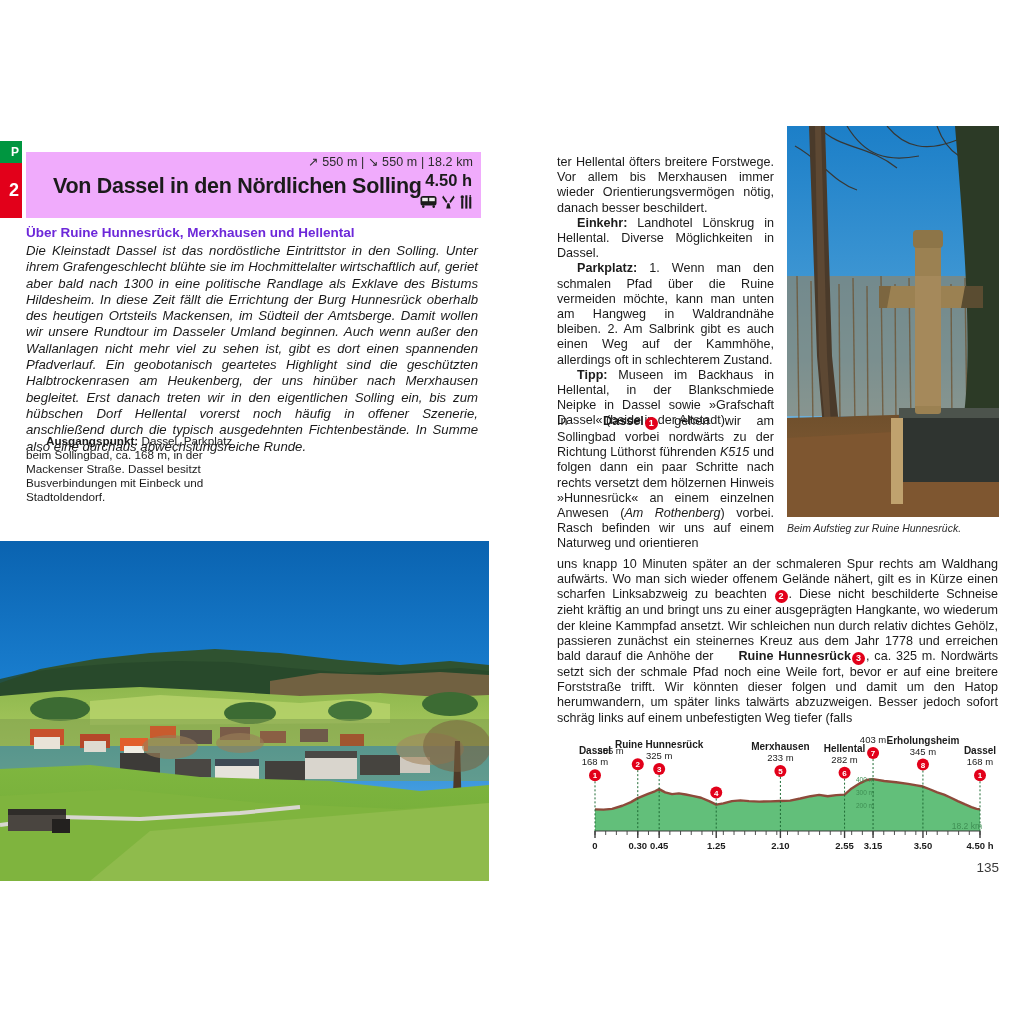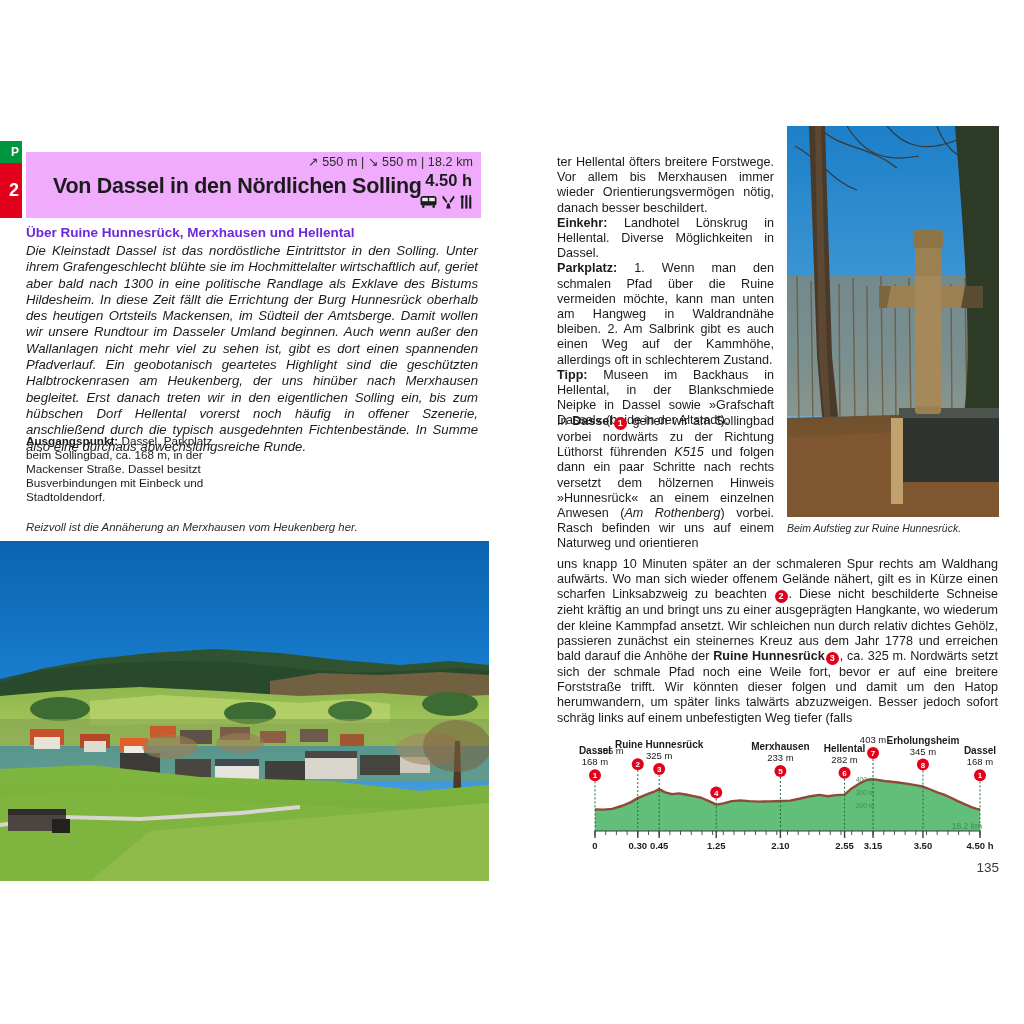"Einkehr:" .bold { margin-left: none -> 20px }
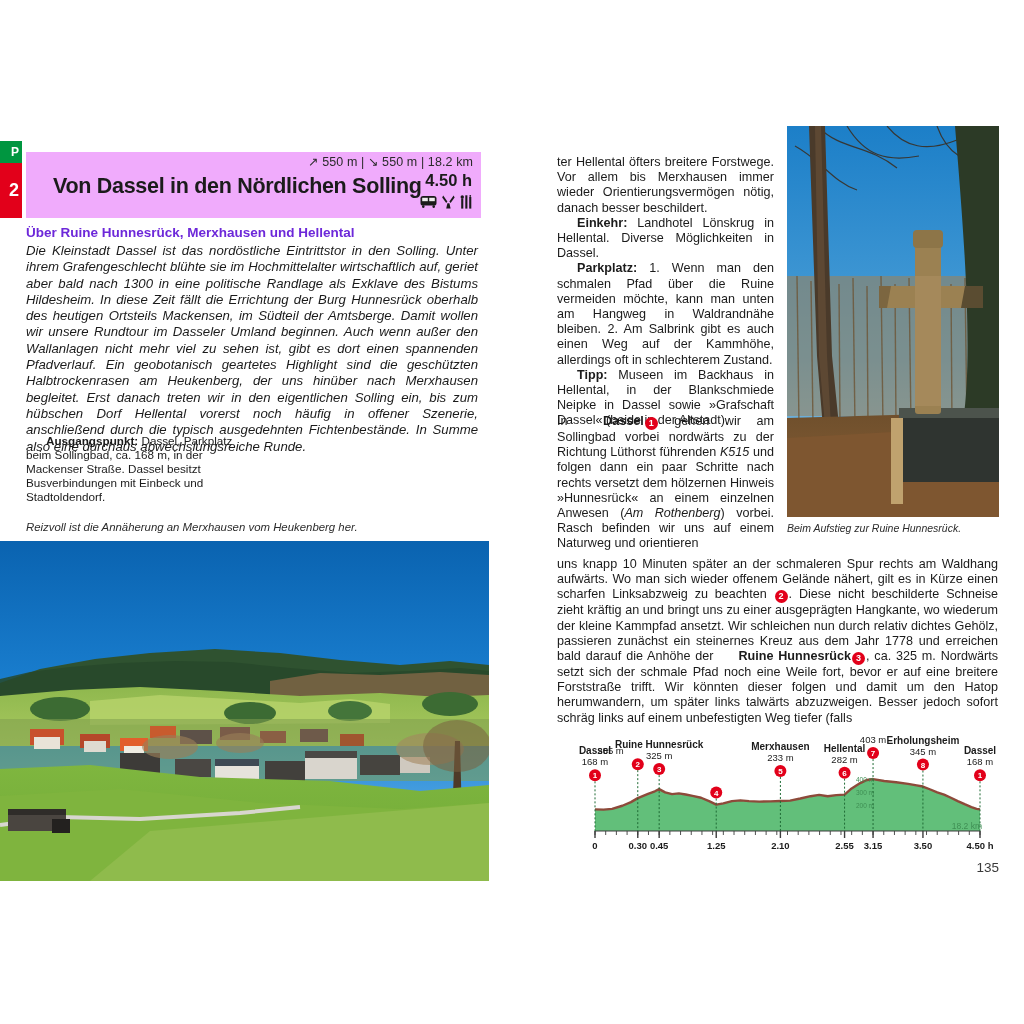"Reizvoll ist die Annäherung an" div { html: <div>Reizvoll ist die Annäherung an Merxhausen vom Heukenberg her.</div> -> none }
